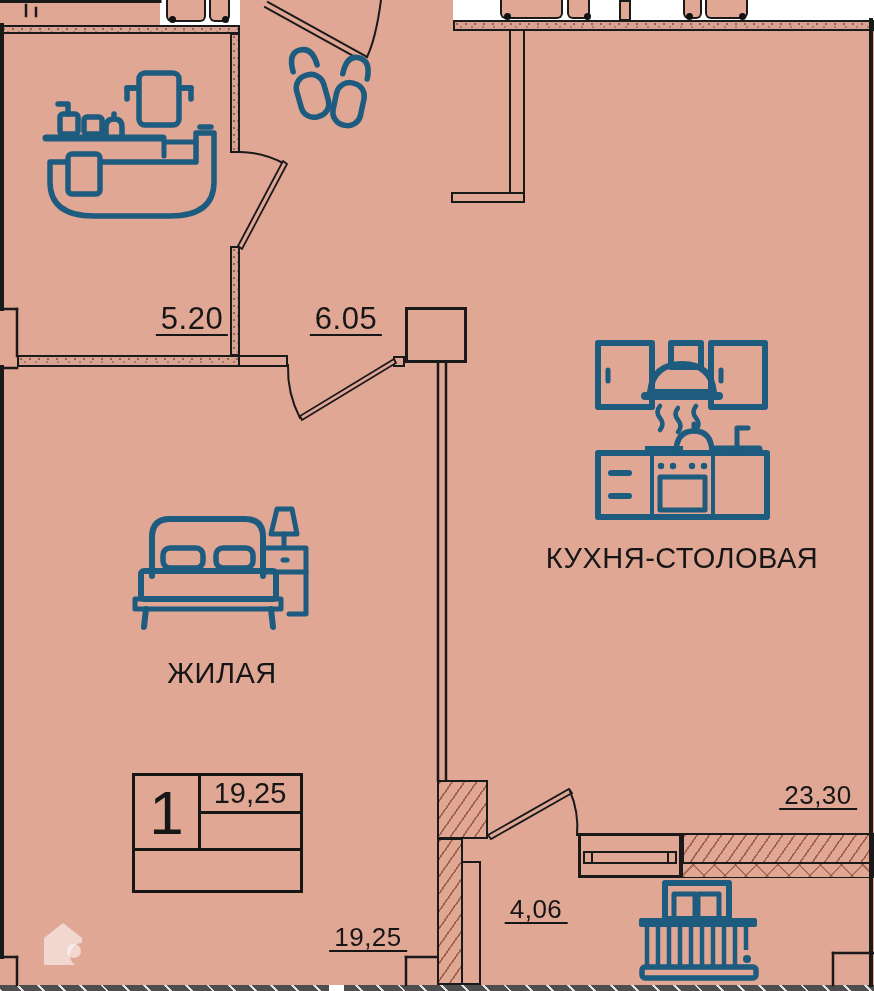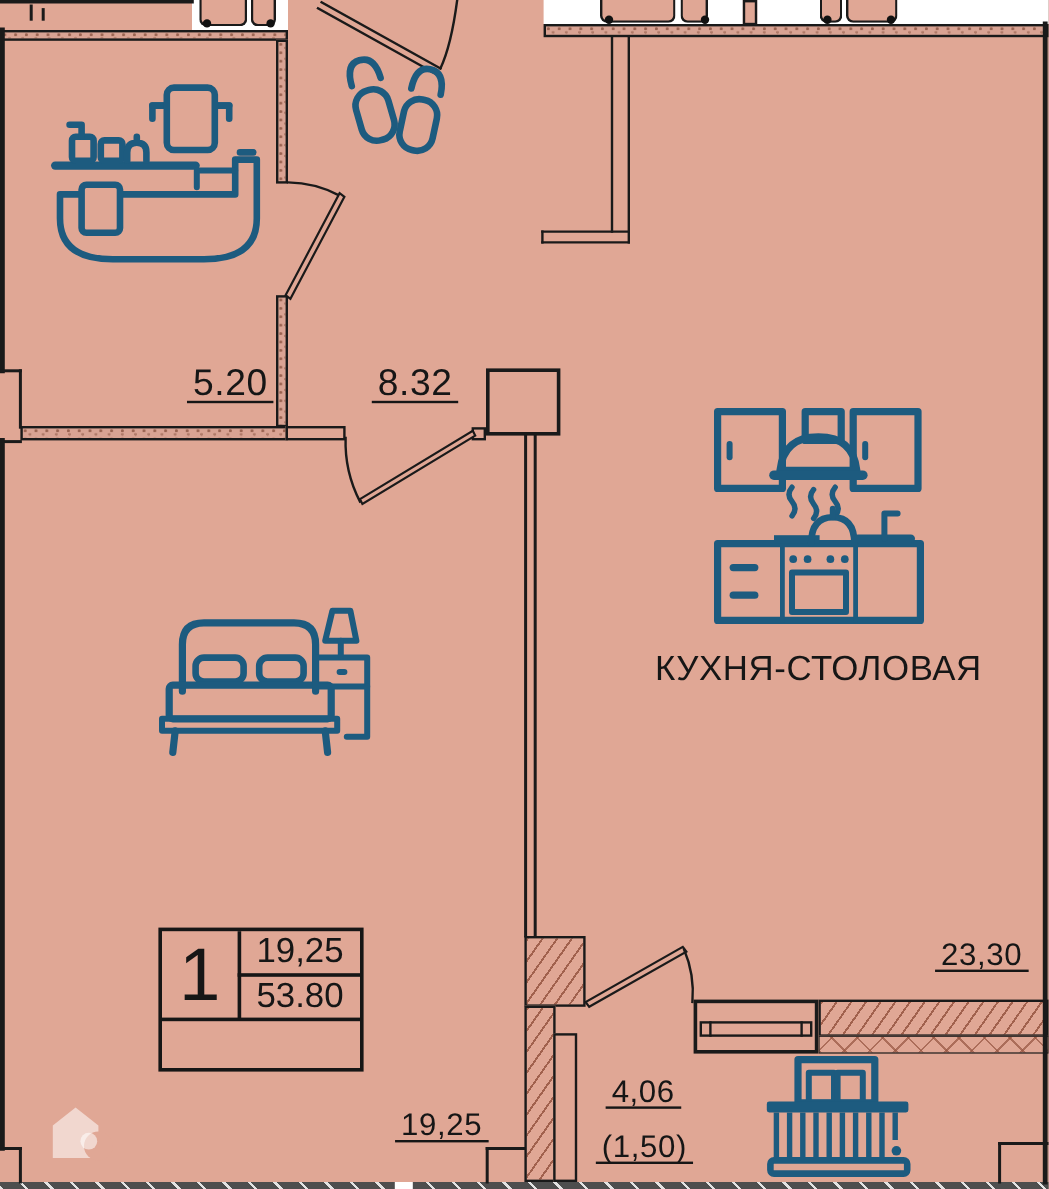"8.32" div.dim { text: 8.32 -> 6.05 }
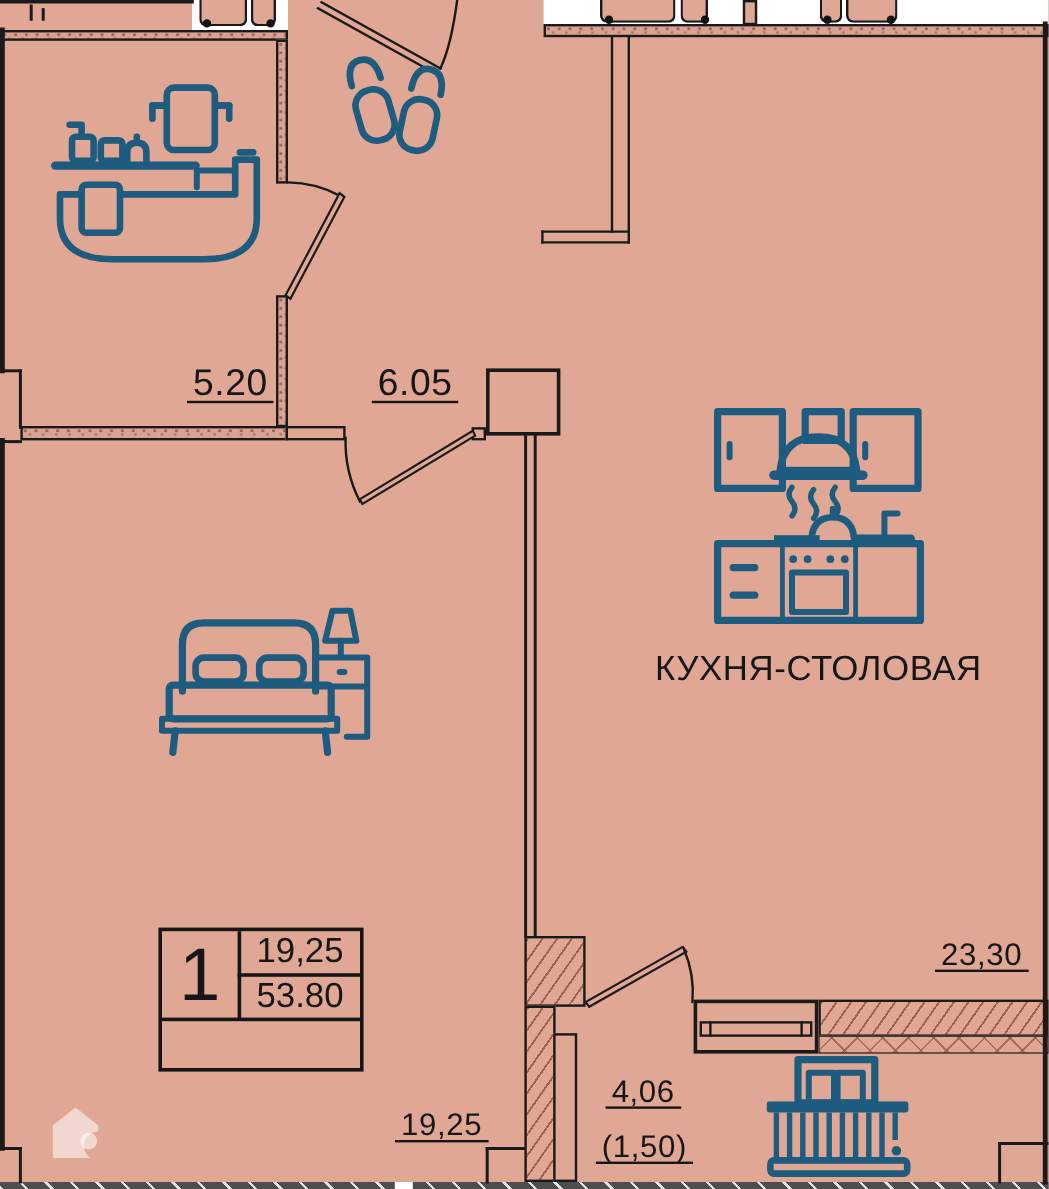"ЖИЛАЯ" div { html: none -> <div>ЖИЛАЯ</div> }
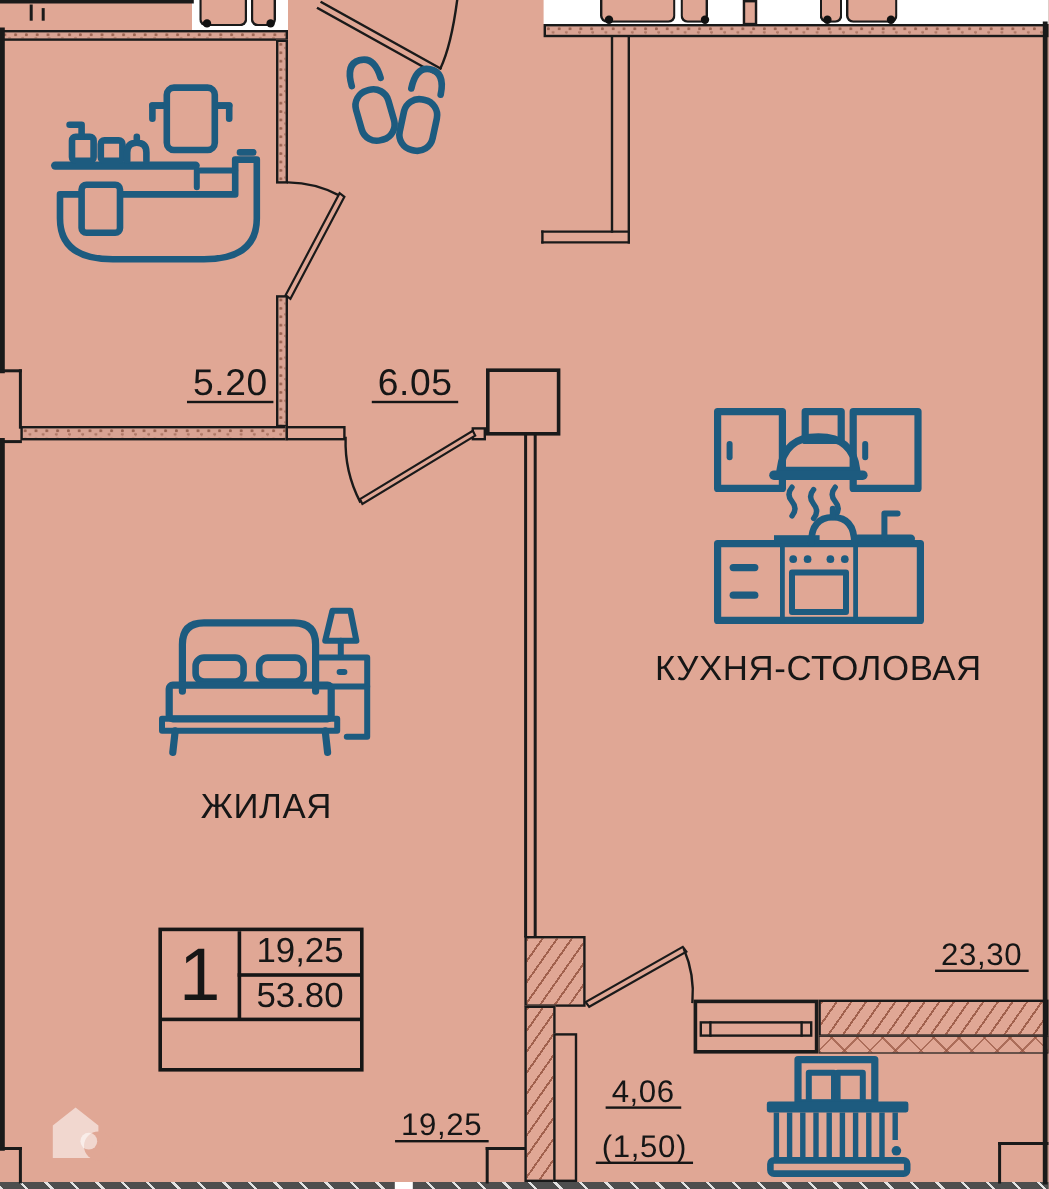"53.80" div.cell { html: <div>53.80</div> -> none }
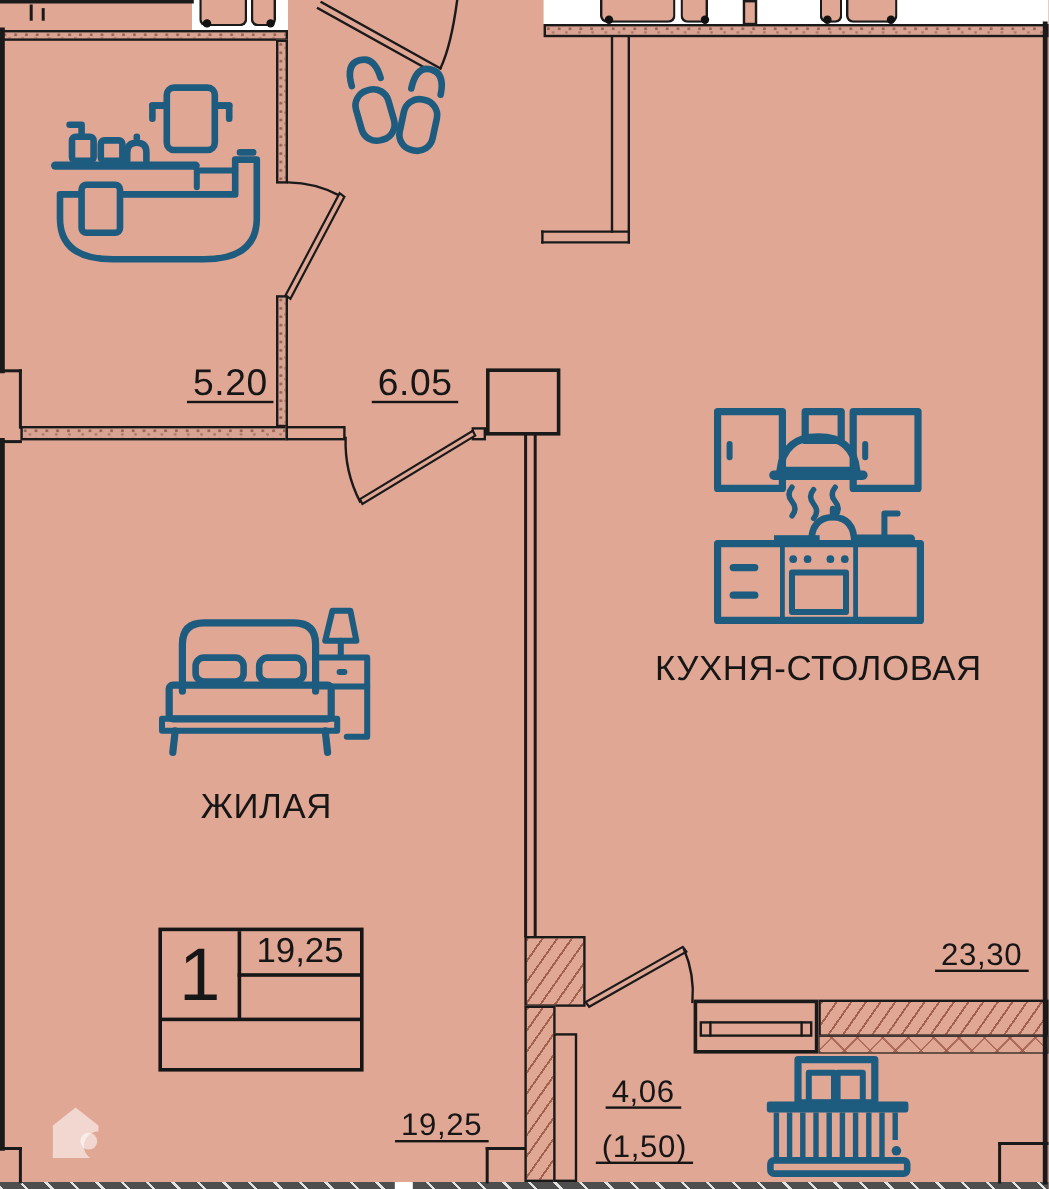"(1,50)" div.dim { html: <div>(1,50)</div> -> none }
